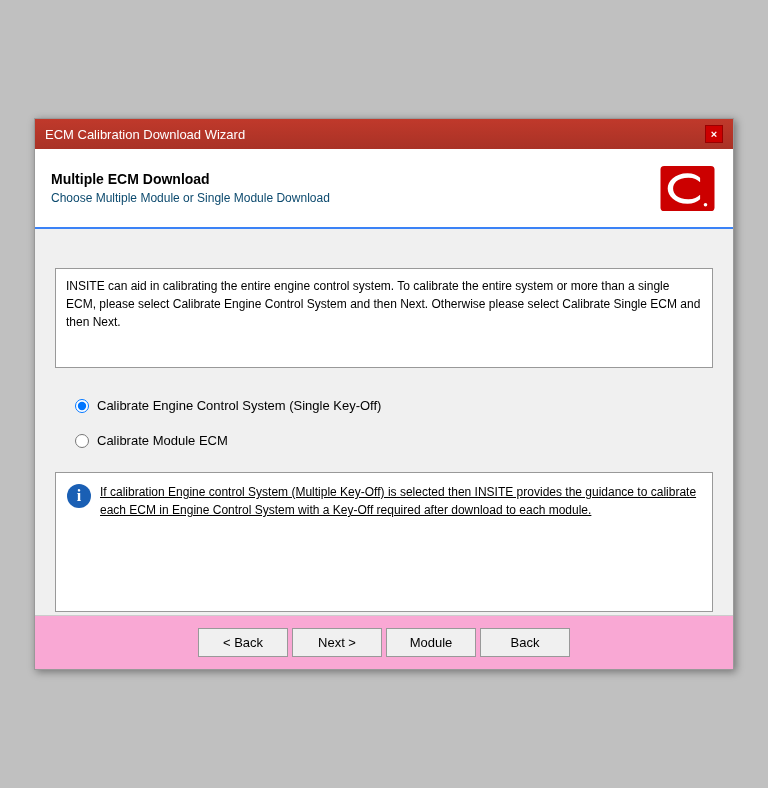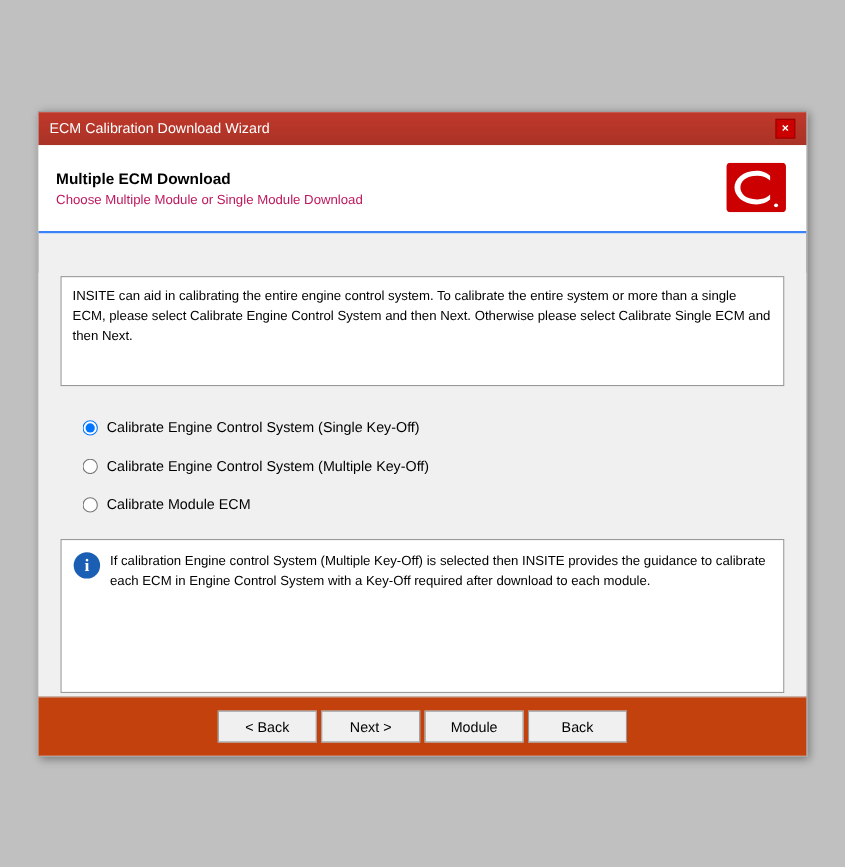"Choose Multiple Module or Single" .header-subtitle { color: #be185d -> #0c4a6e }
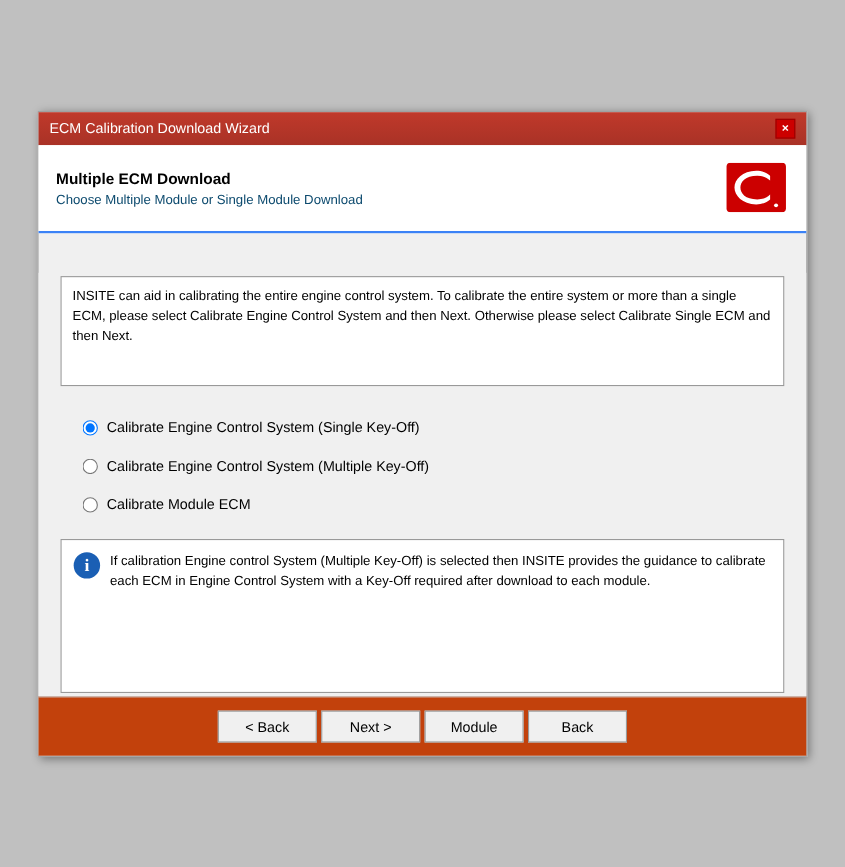"Calibrate Engine Control System" label.radio-item { html: <label> <input> <span>Calibrate Engine Control System (Multiple Key-Off)</span> </label> -> none }
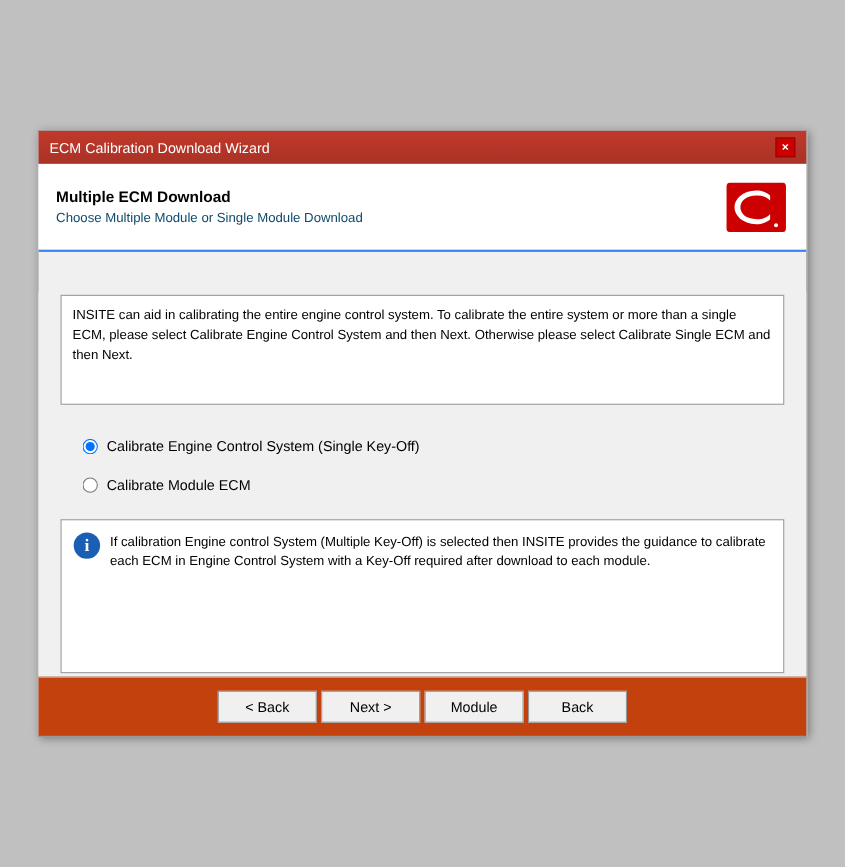"If calibration Engine control System" .description-para:last-child { text-decoration: none -> underline }
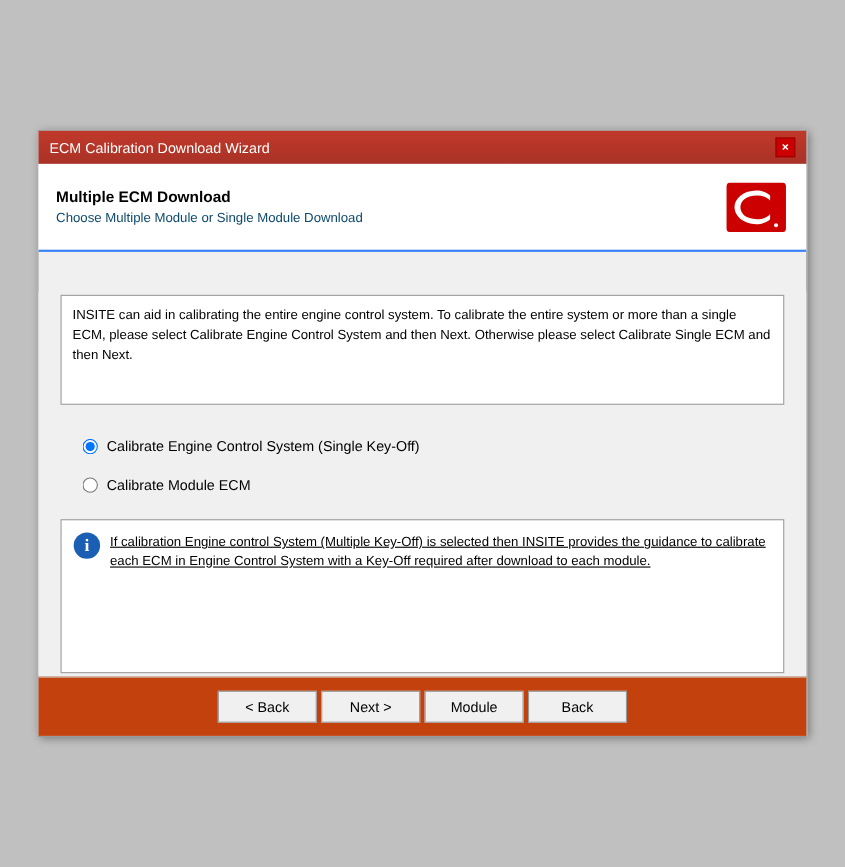"< Back" .footer { background: #c2410c -> #f9a8d4 }
